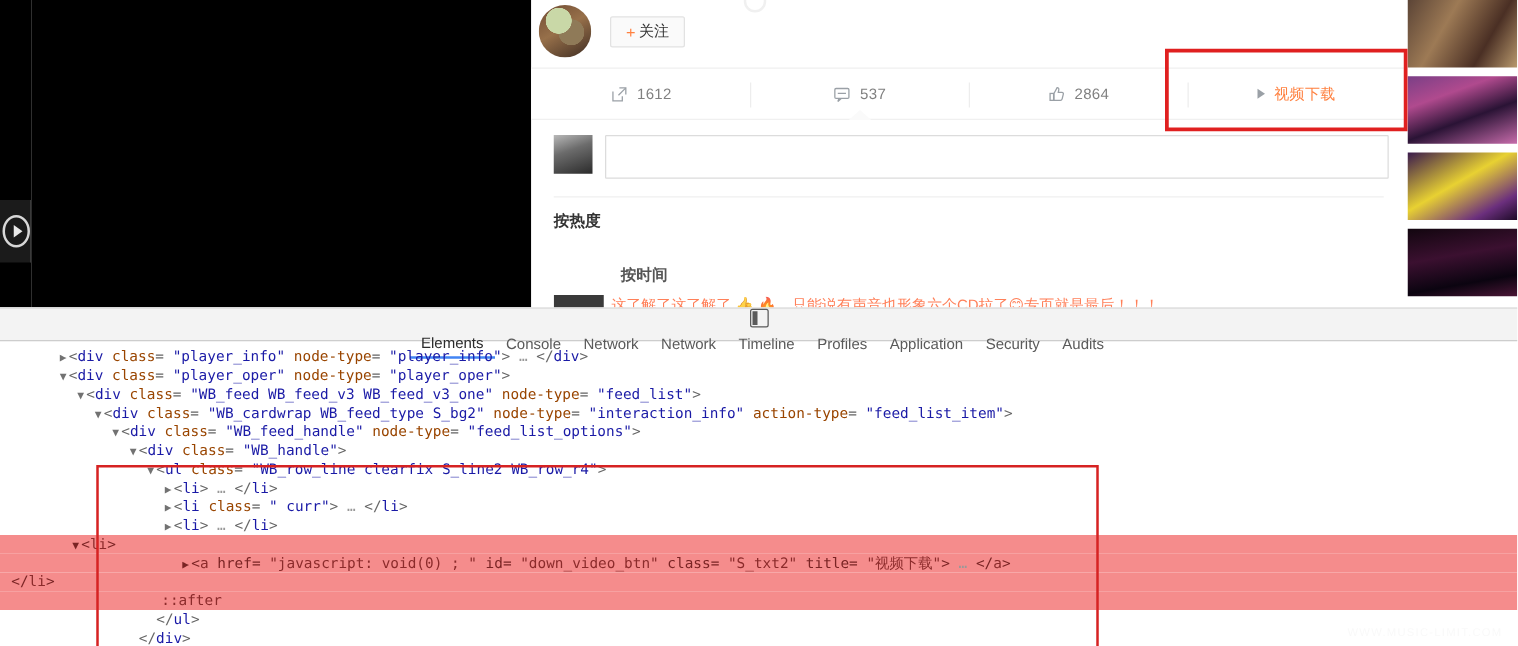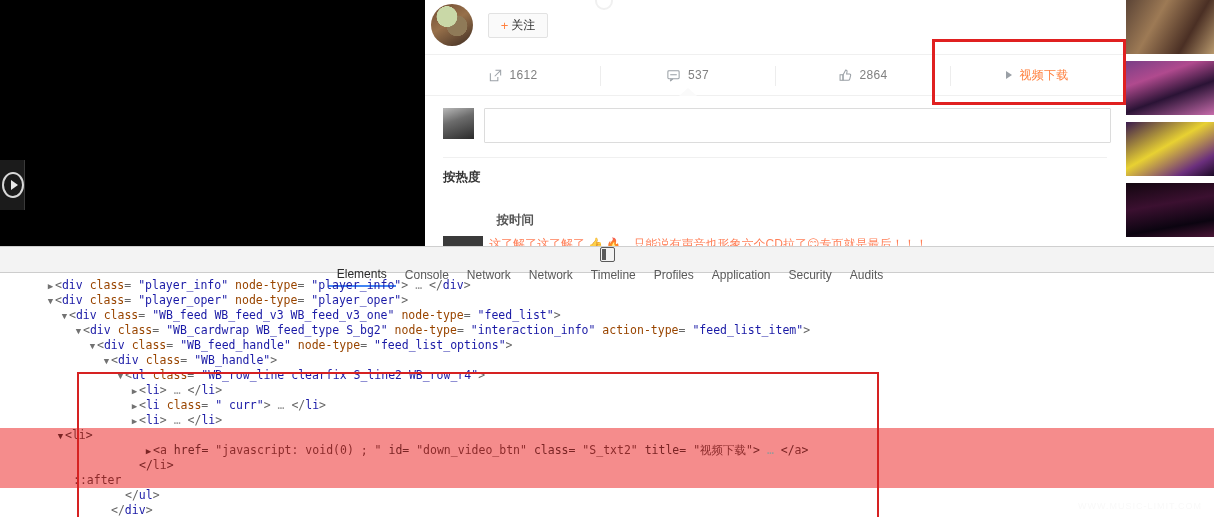"</li>" div.tl { padding-left: 130px -> none }
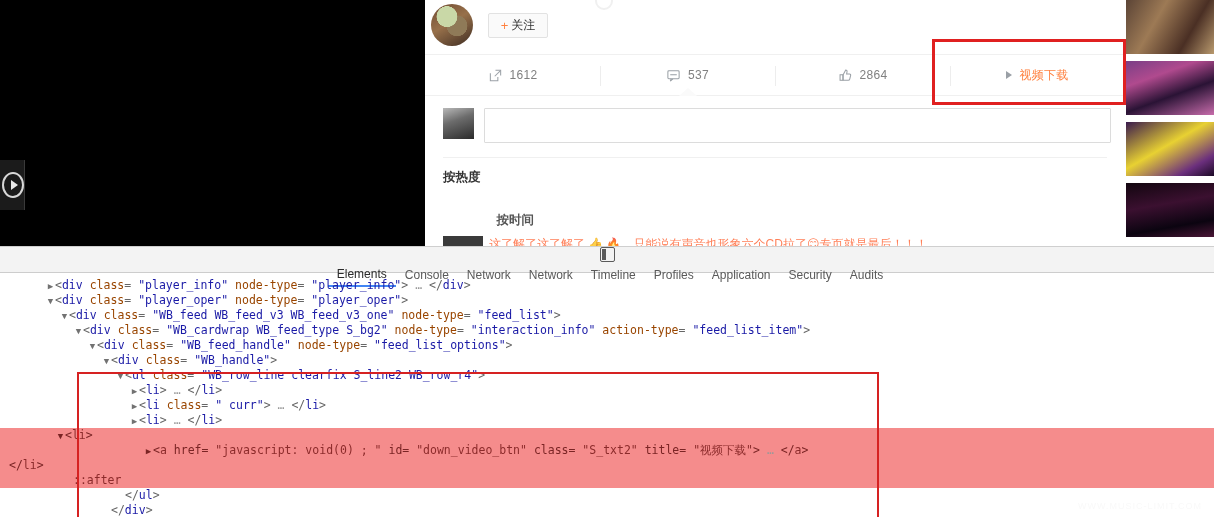"::after" div.tl { padding-left: 64px -> 120px }
